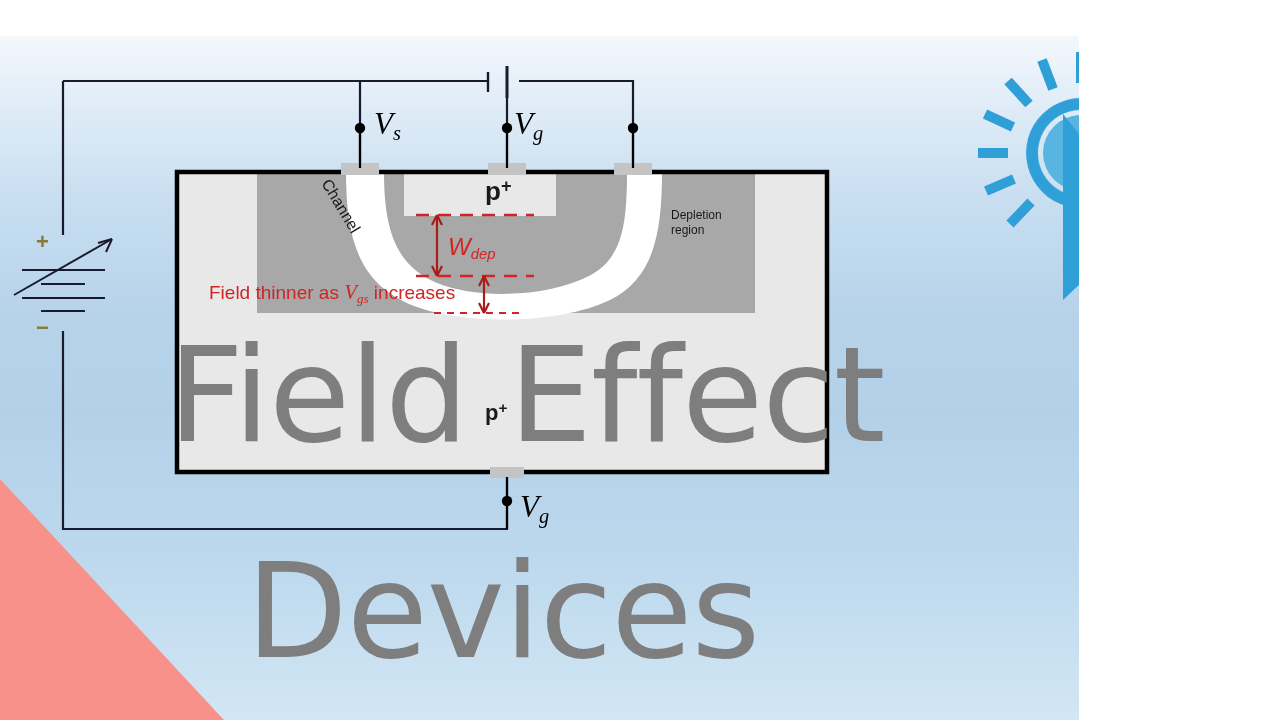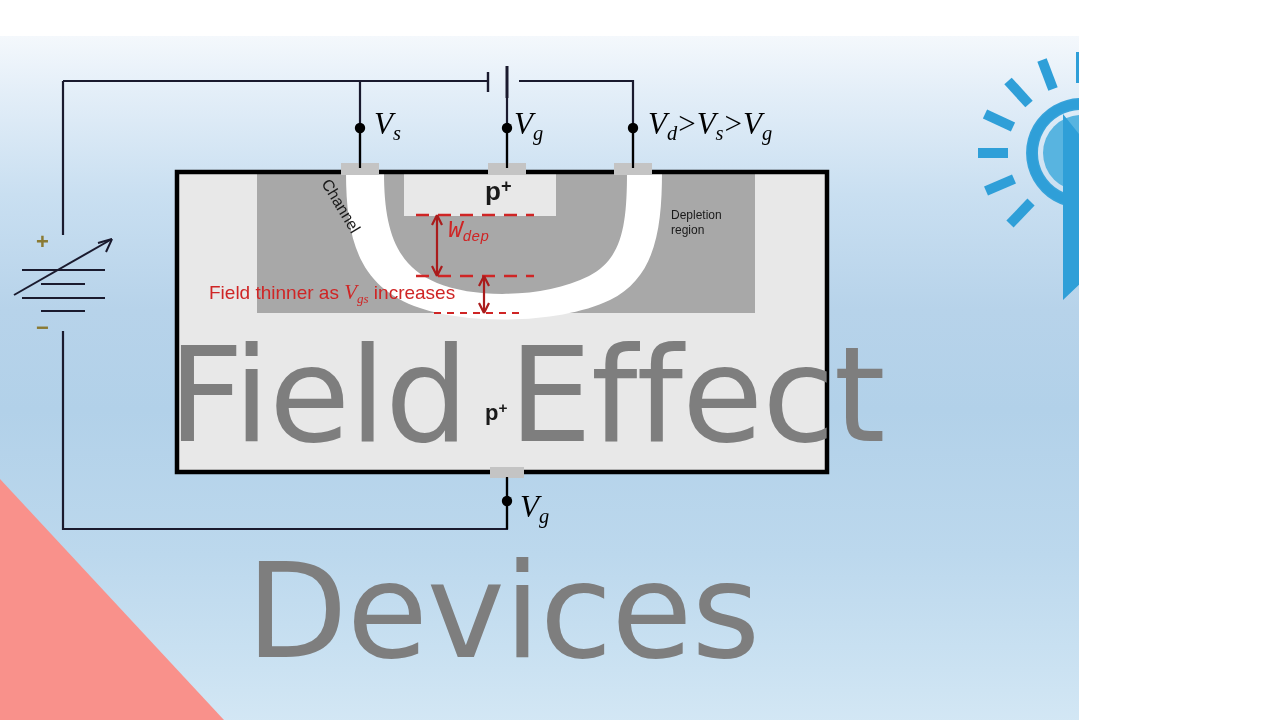"Vd>Vs>Vg" div.lbl { html: <div><span>V</span><span>d</span><span>&gt;</span><span>V</span><span>s</span><span>&gt;</span><span>V</span><span>g</span></div> -> none }
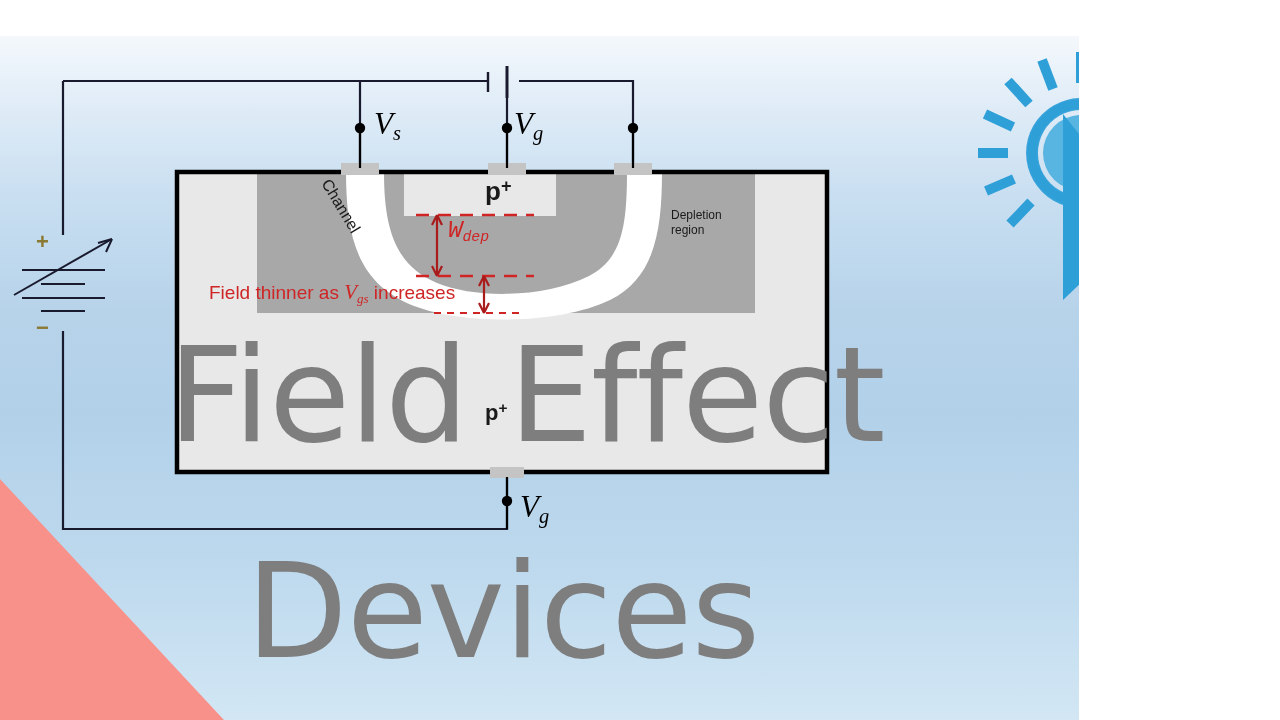"Wdep" #lbl-wdep { font-family: Liberation Mono, monospace -> Liberation Sans, sans-serif; top: 183px -> 199px }
